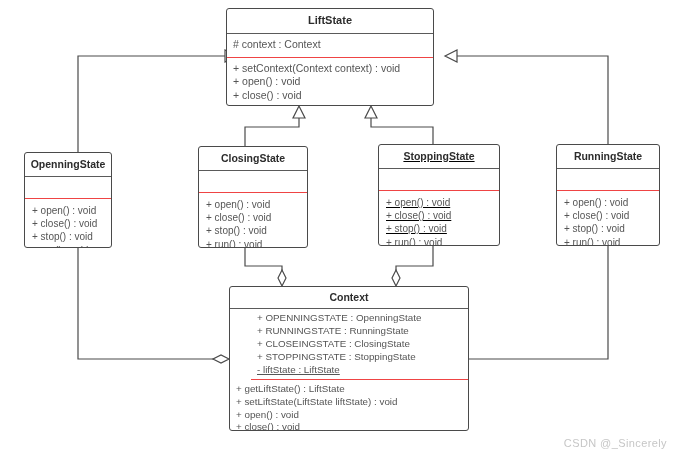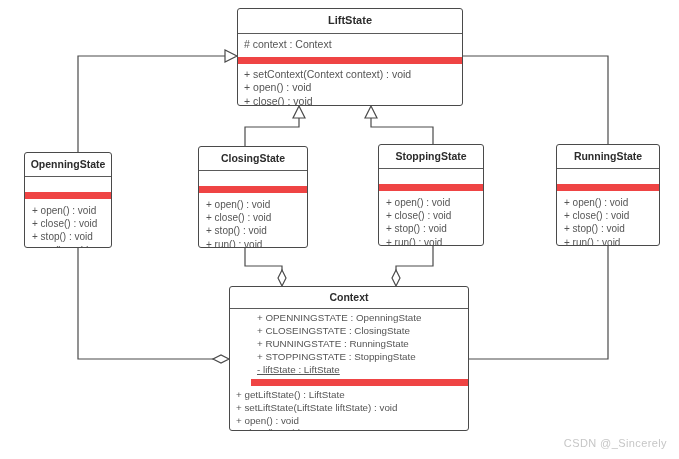"LiftState" #cls-liftstate { left: 237px -> 226px; width: 226px -> 208px }
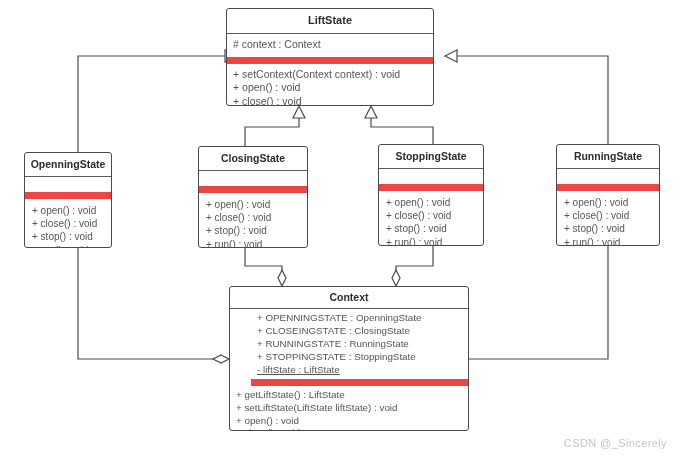"# context : Context" .cls-attrs { border-bottom: 7px solid #ef4444 -> 1px solid #ef4444 }
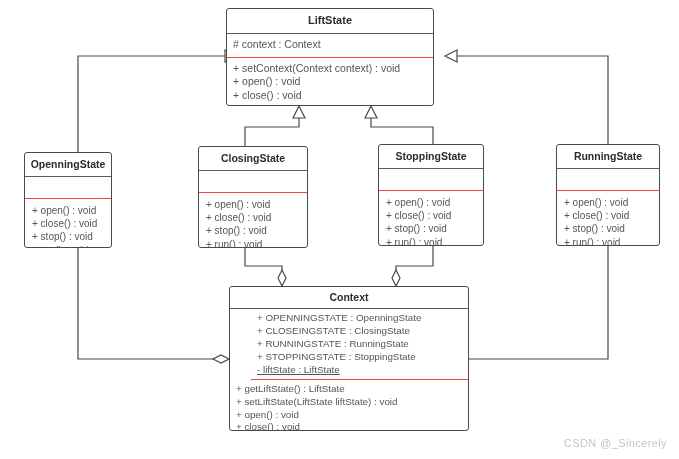"StoppingState" #cls-stoppingstate { text-decoration: none -> underline; width: 106px -> 122px }
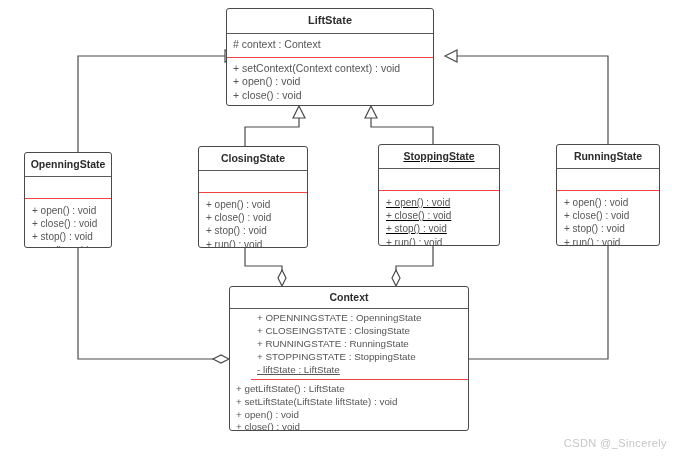"+ CLOSEINGSTATE : ClosingState" div.member { order: before "+ RUNNINGSTATE : RunningState" -> after "+ RUNNINGSTATE : RunningState" }
